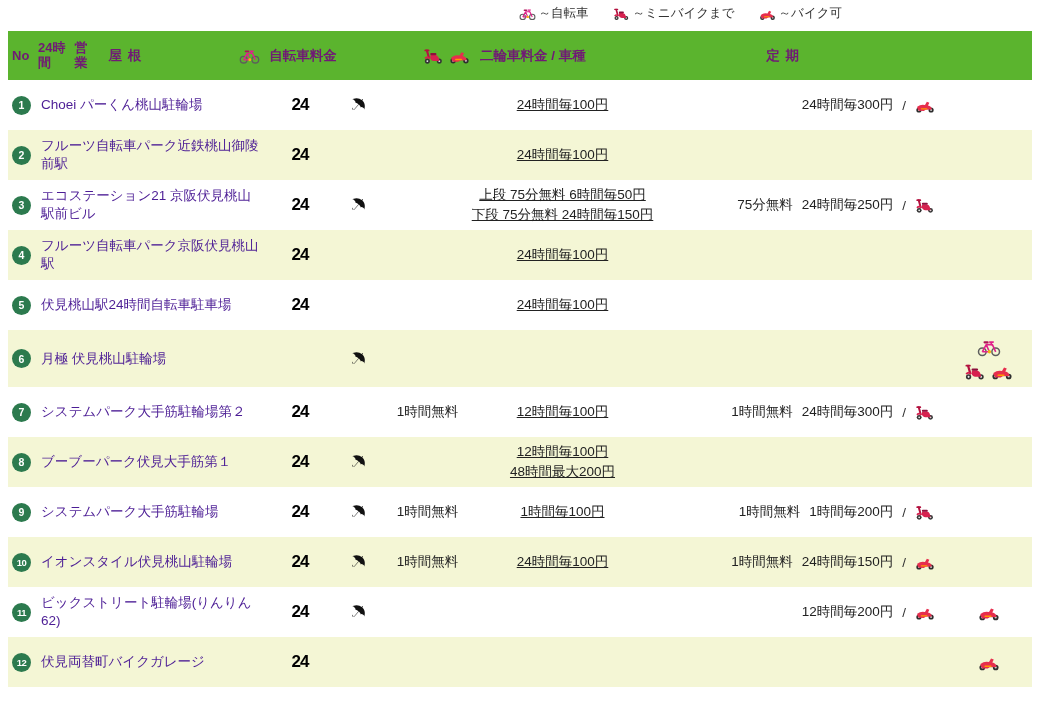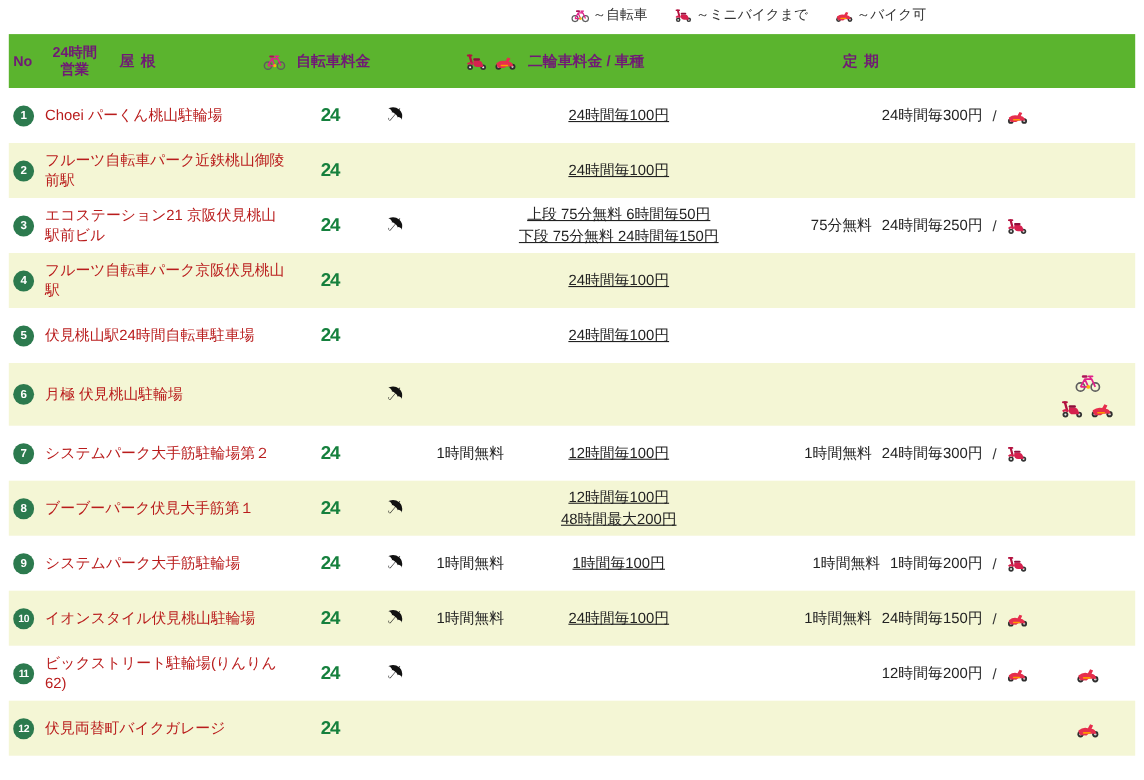"24時間" .h-24 { flex-direction: column -> row }
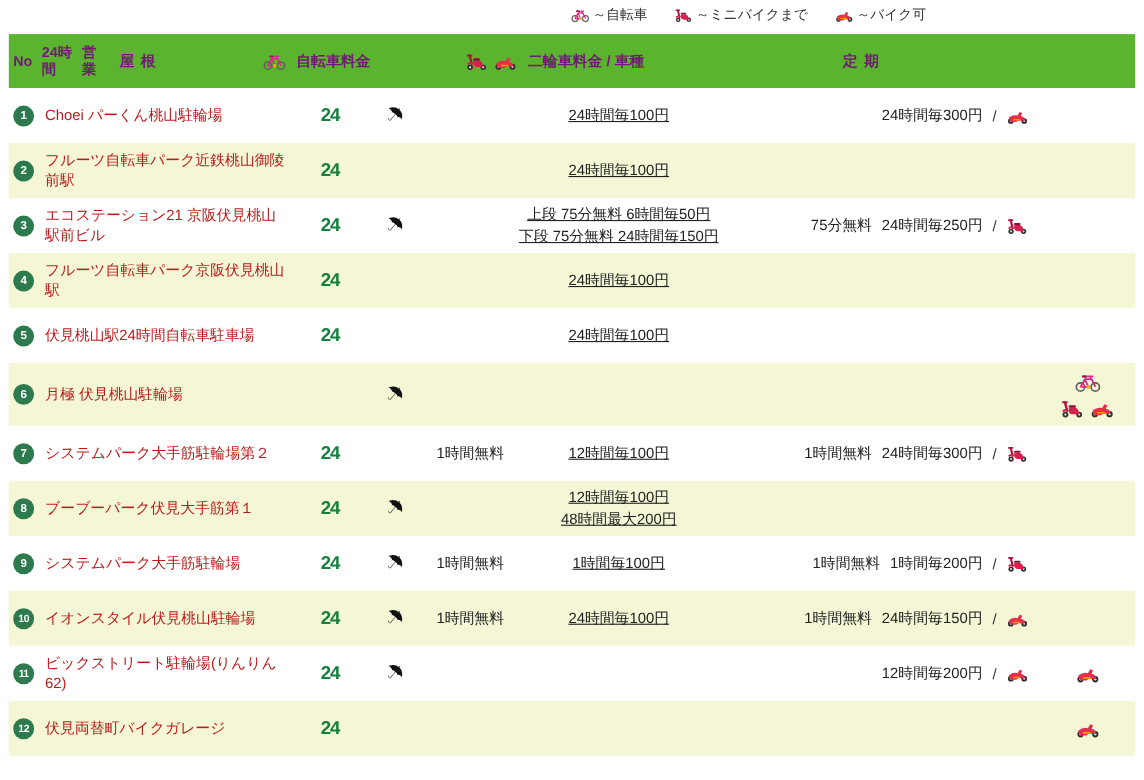"Choei パーくん桃山駐輪場" .r-name { color: #b91c1c -> #4c1d95 }
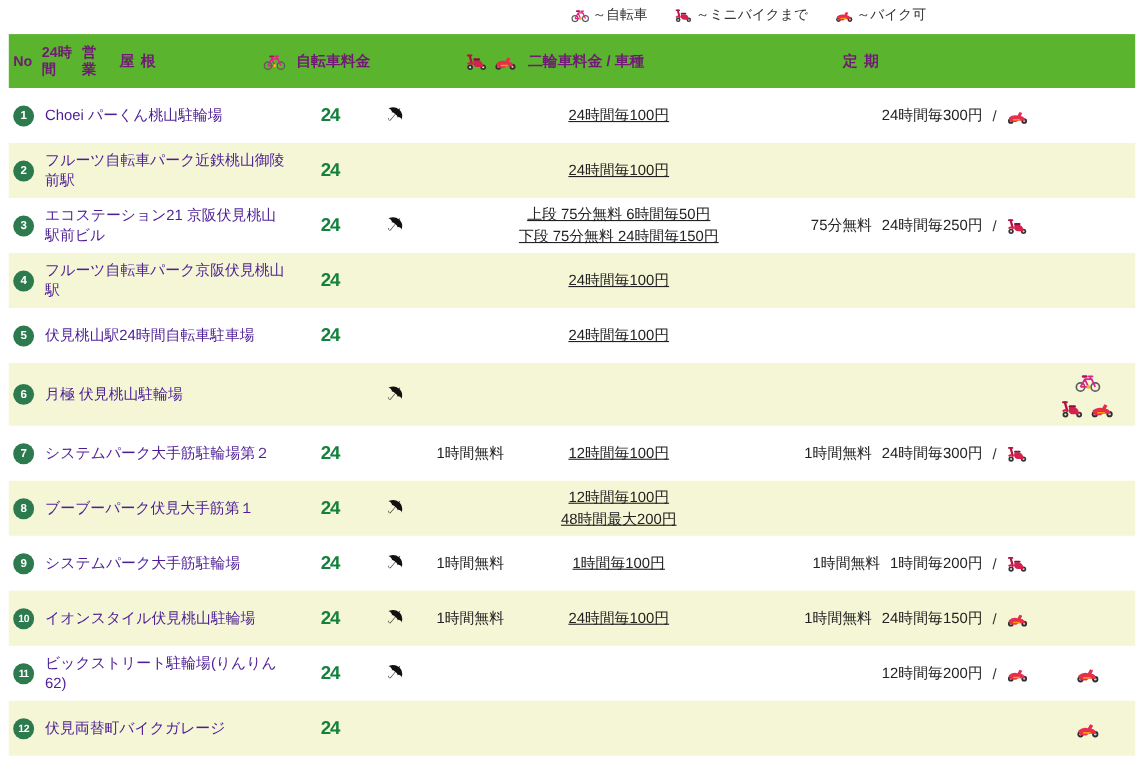"24" .r-24 { color: #15803d -> #000000 }
